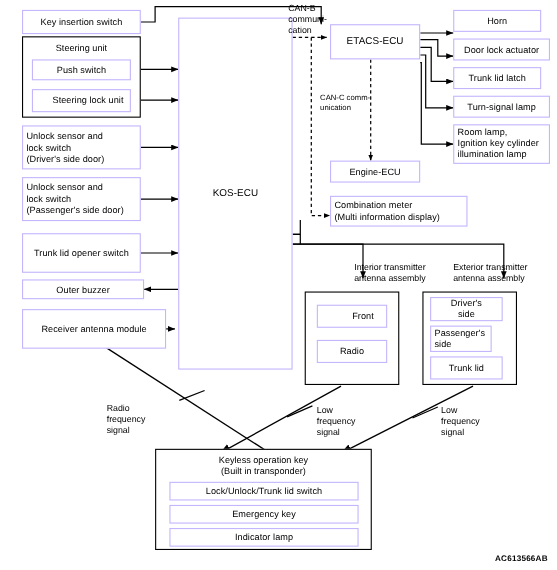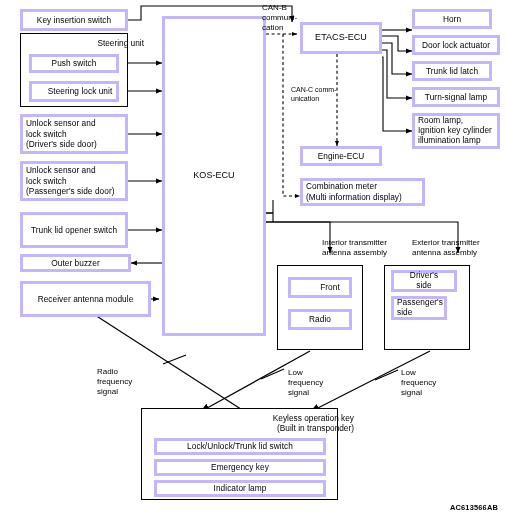"Key insertion switch" .box { border: 3px solid #c4b5fd -> 1px solid #c4b5fd }
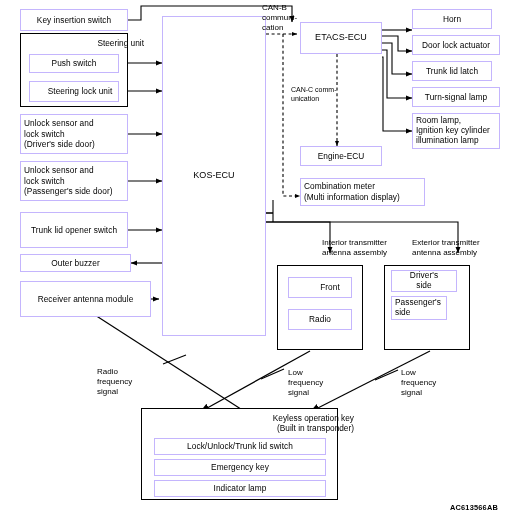"Steering unit" .grp-title { margin-left: 16px -> none; text-align: right -> center }
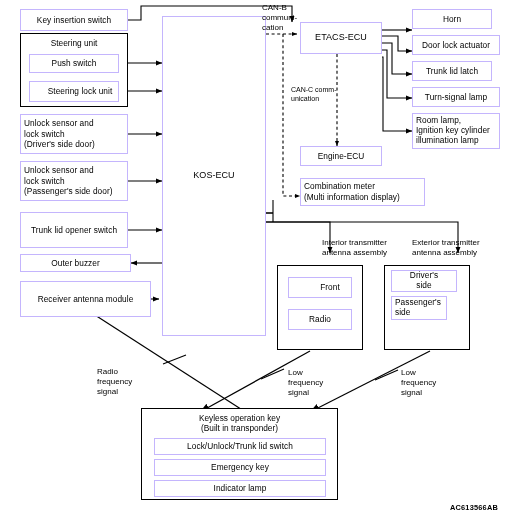"Trunk lid" div.box { html: none -> <div>Trunk lid</div> }
